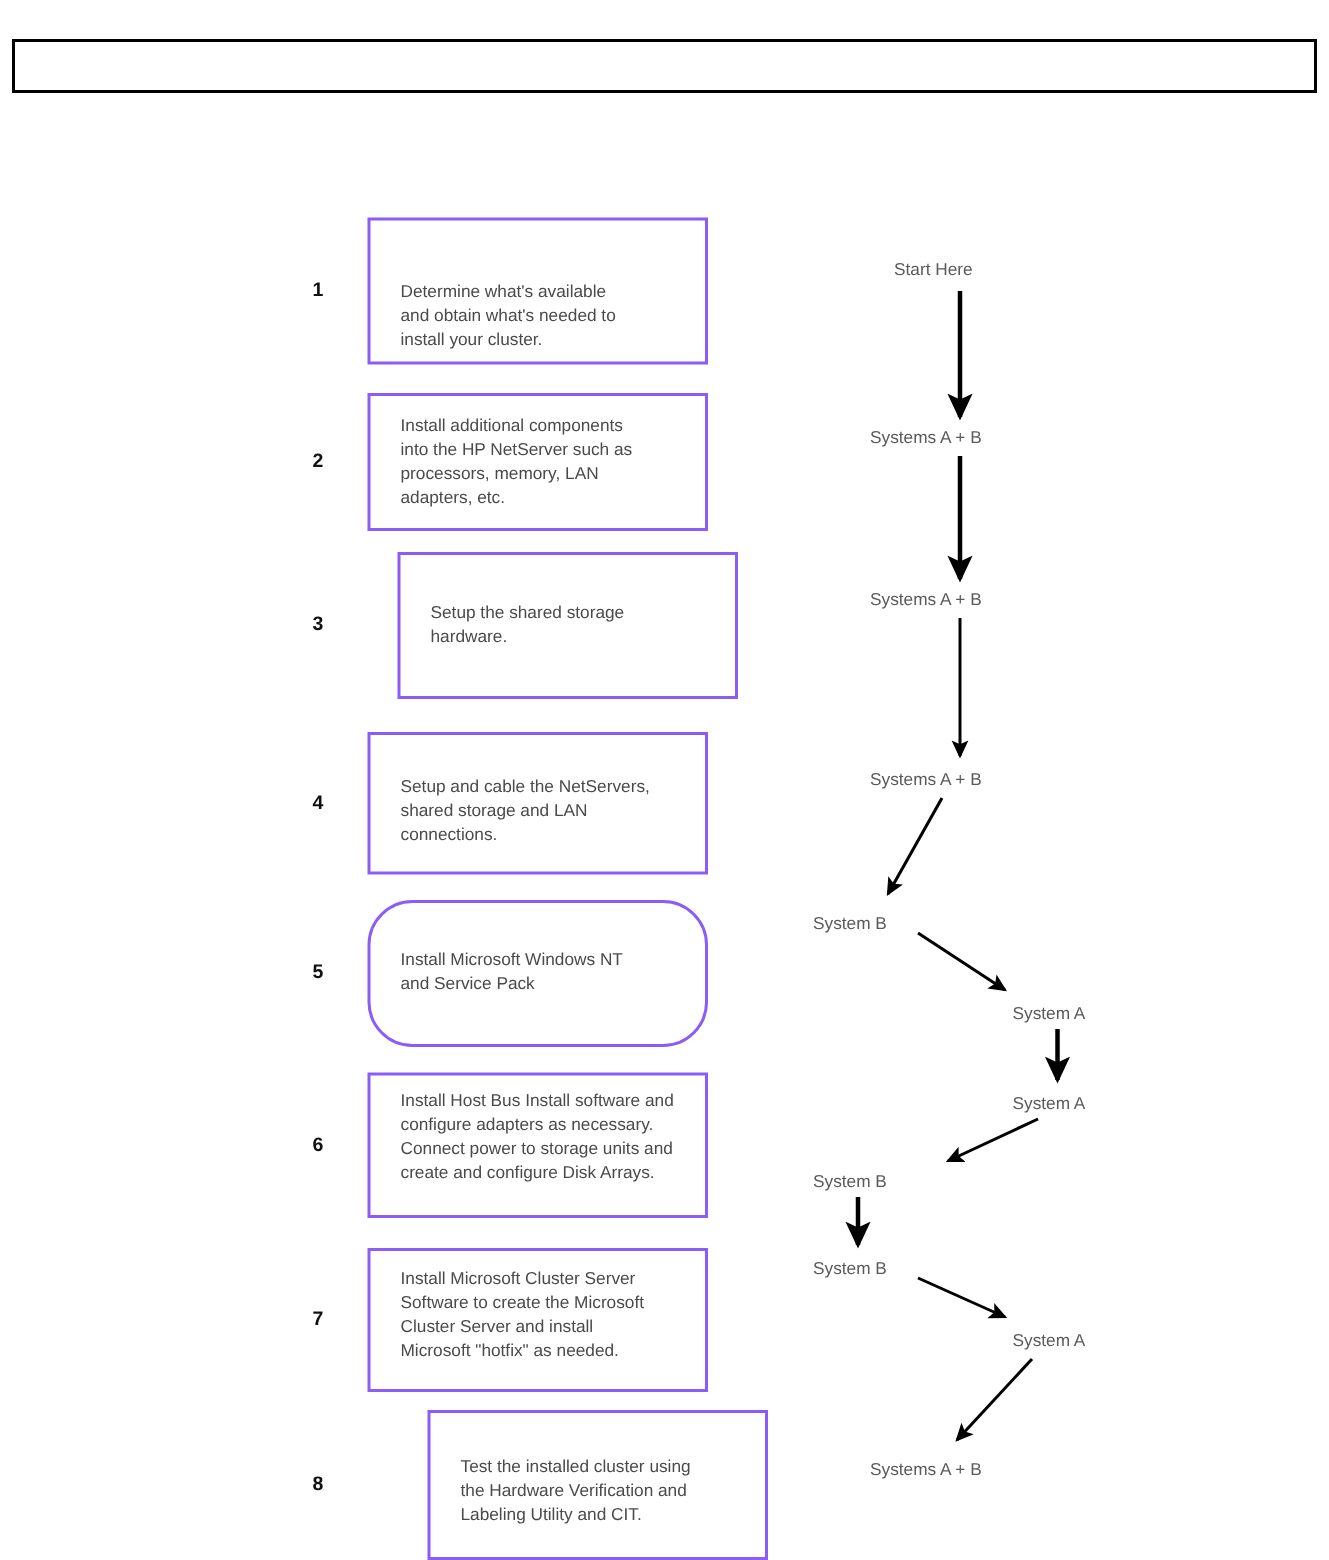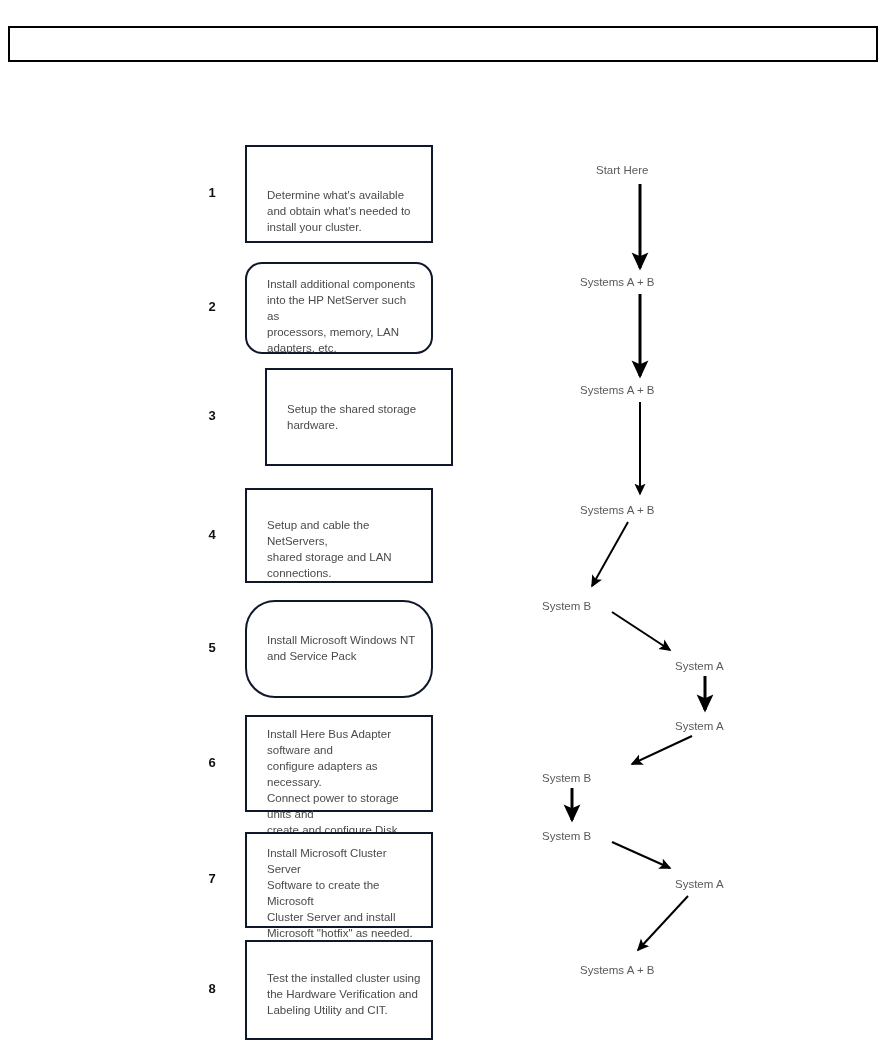"Start Here" #flow { top: 116px -> 126px }
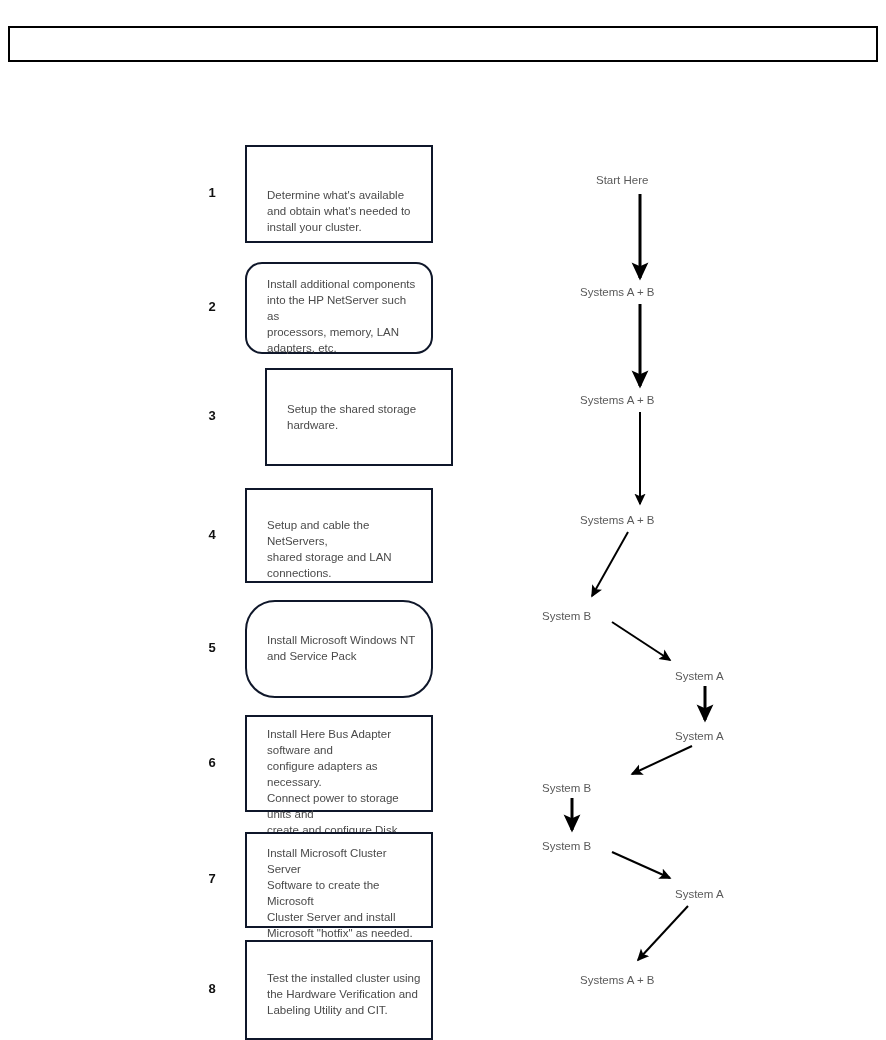"Determine what's available" .step-box { border: 2px solid #0f172a -> 2px solid #8b5cf6; width: 188px -> 227px }
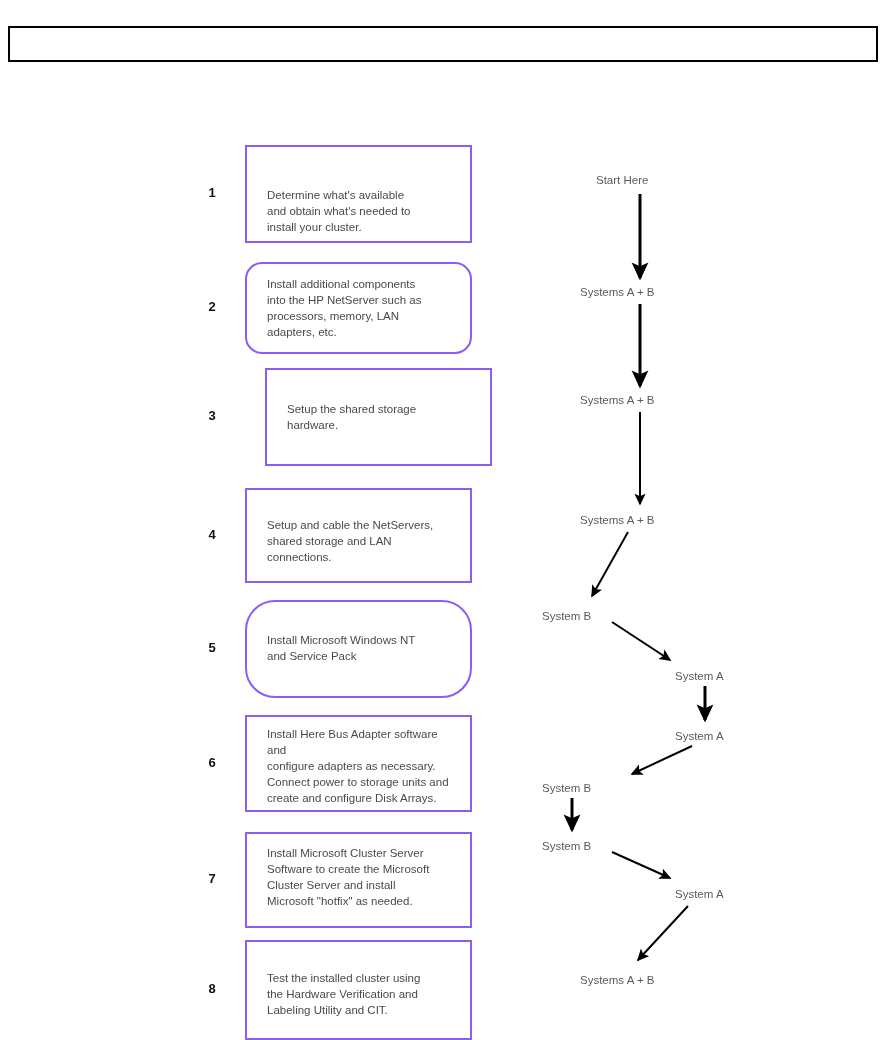"Install additional components" div.step-box { border-radius: 17px -> none }
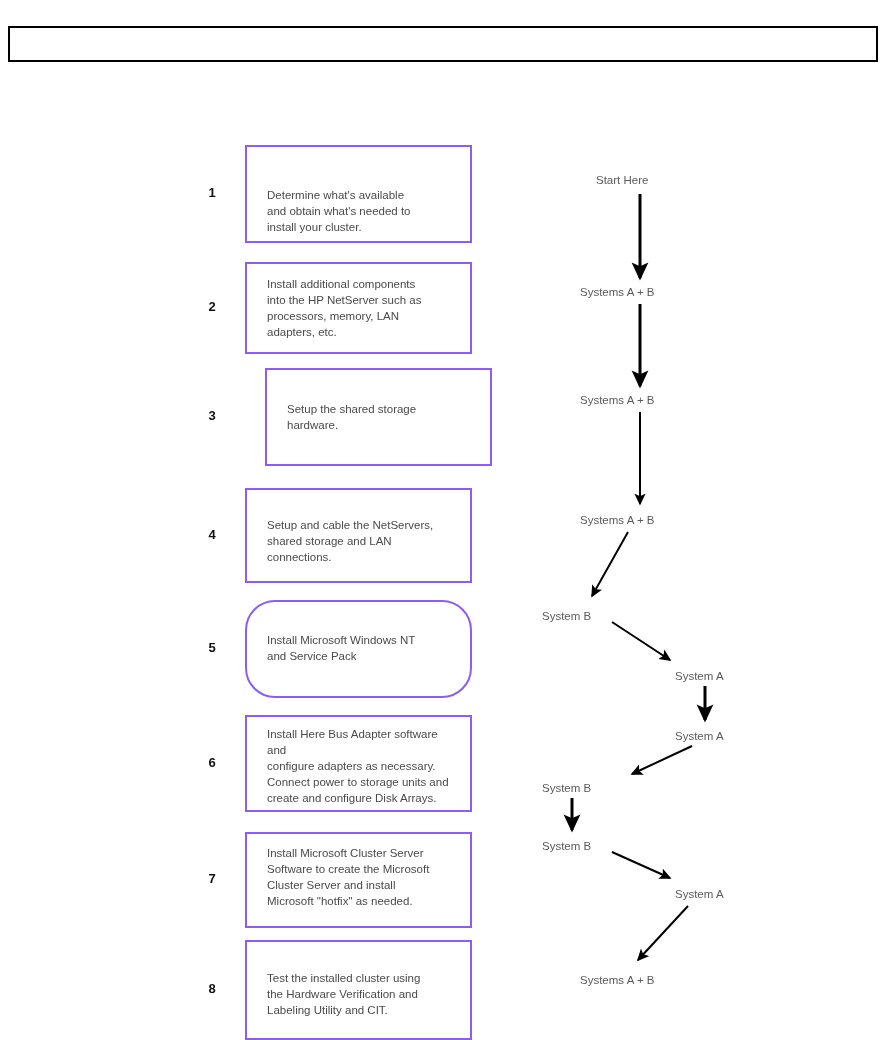"Install Here Bus Adapter software" div.step-text { text: Here Bus Adapter -> Host Bus Install }
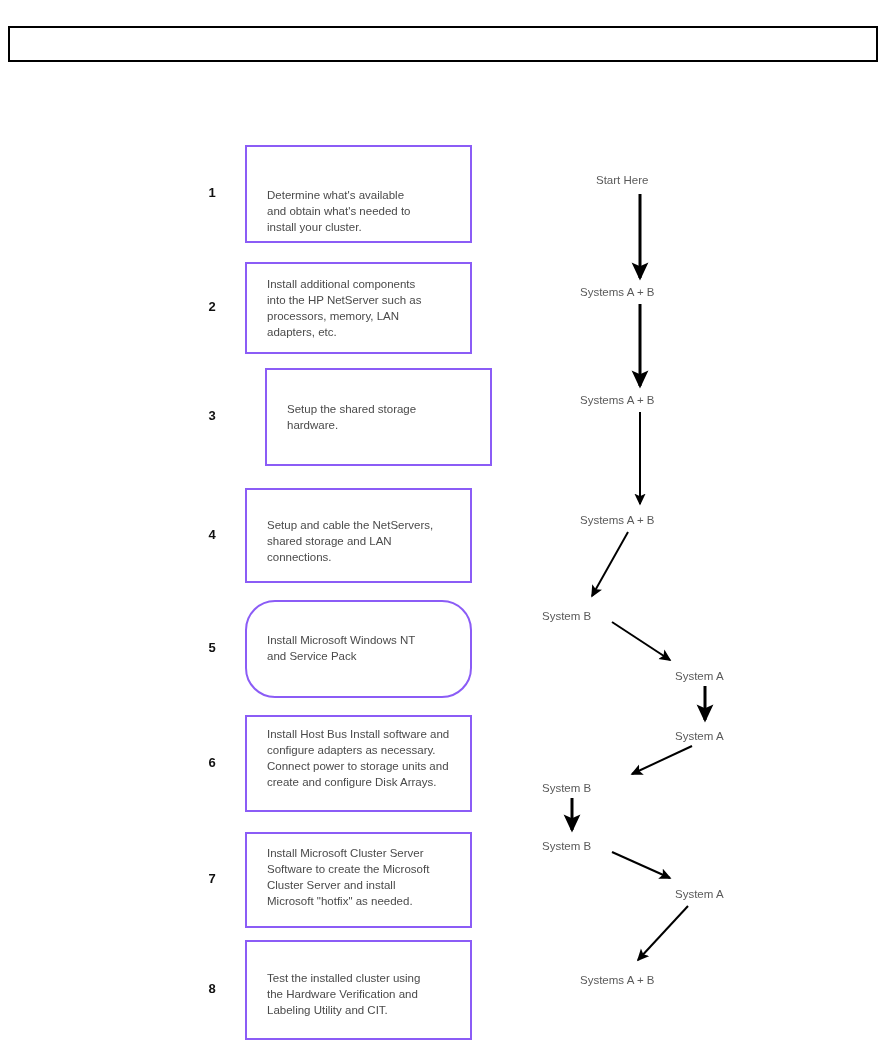"Test the installed cluster using" div.step-box { margin-left: none -> 40px }
